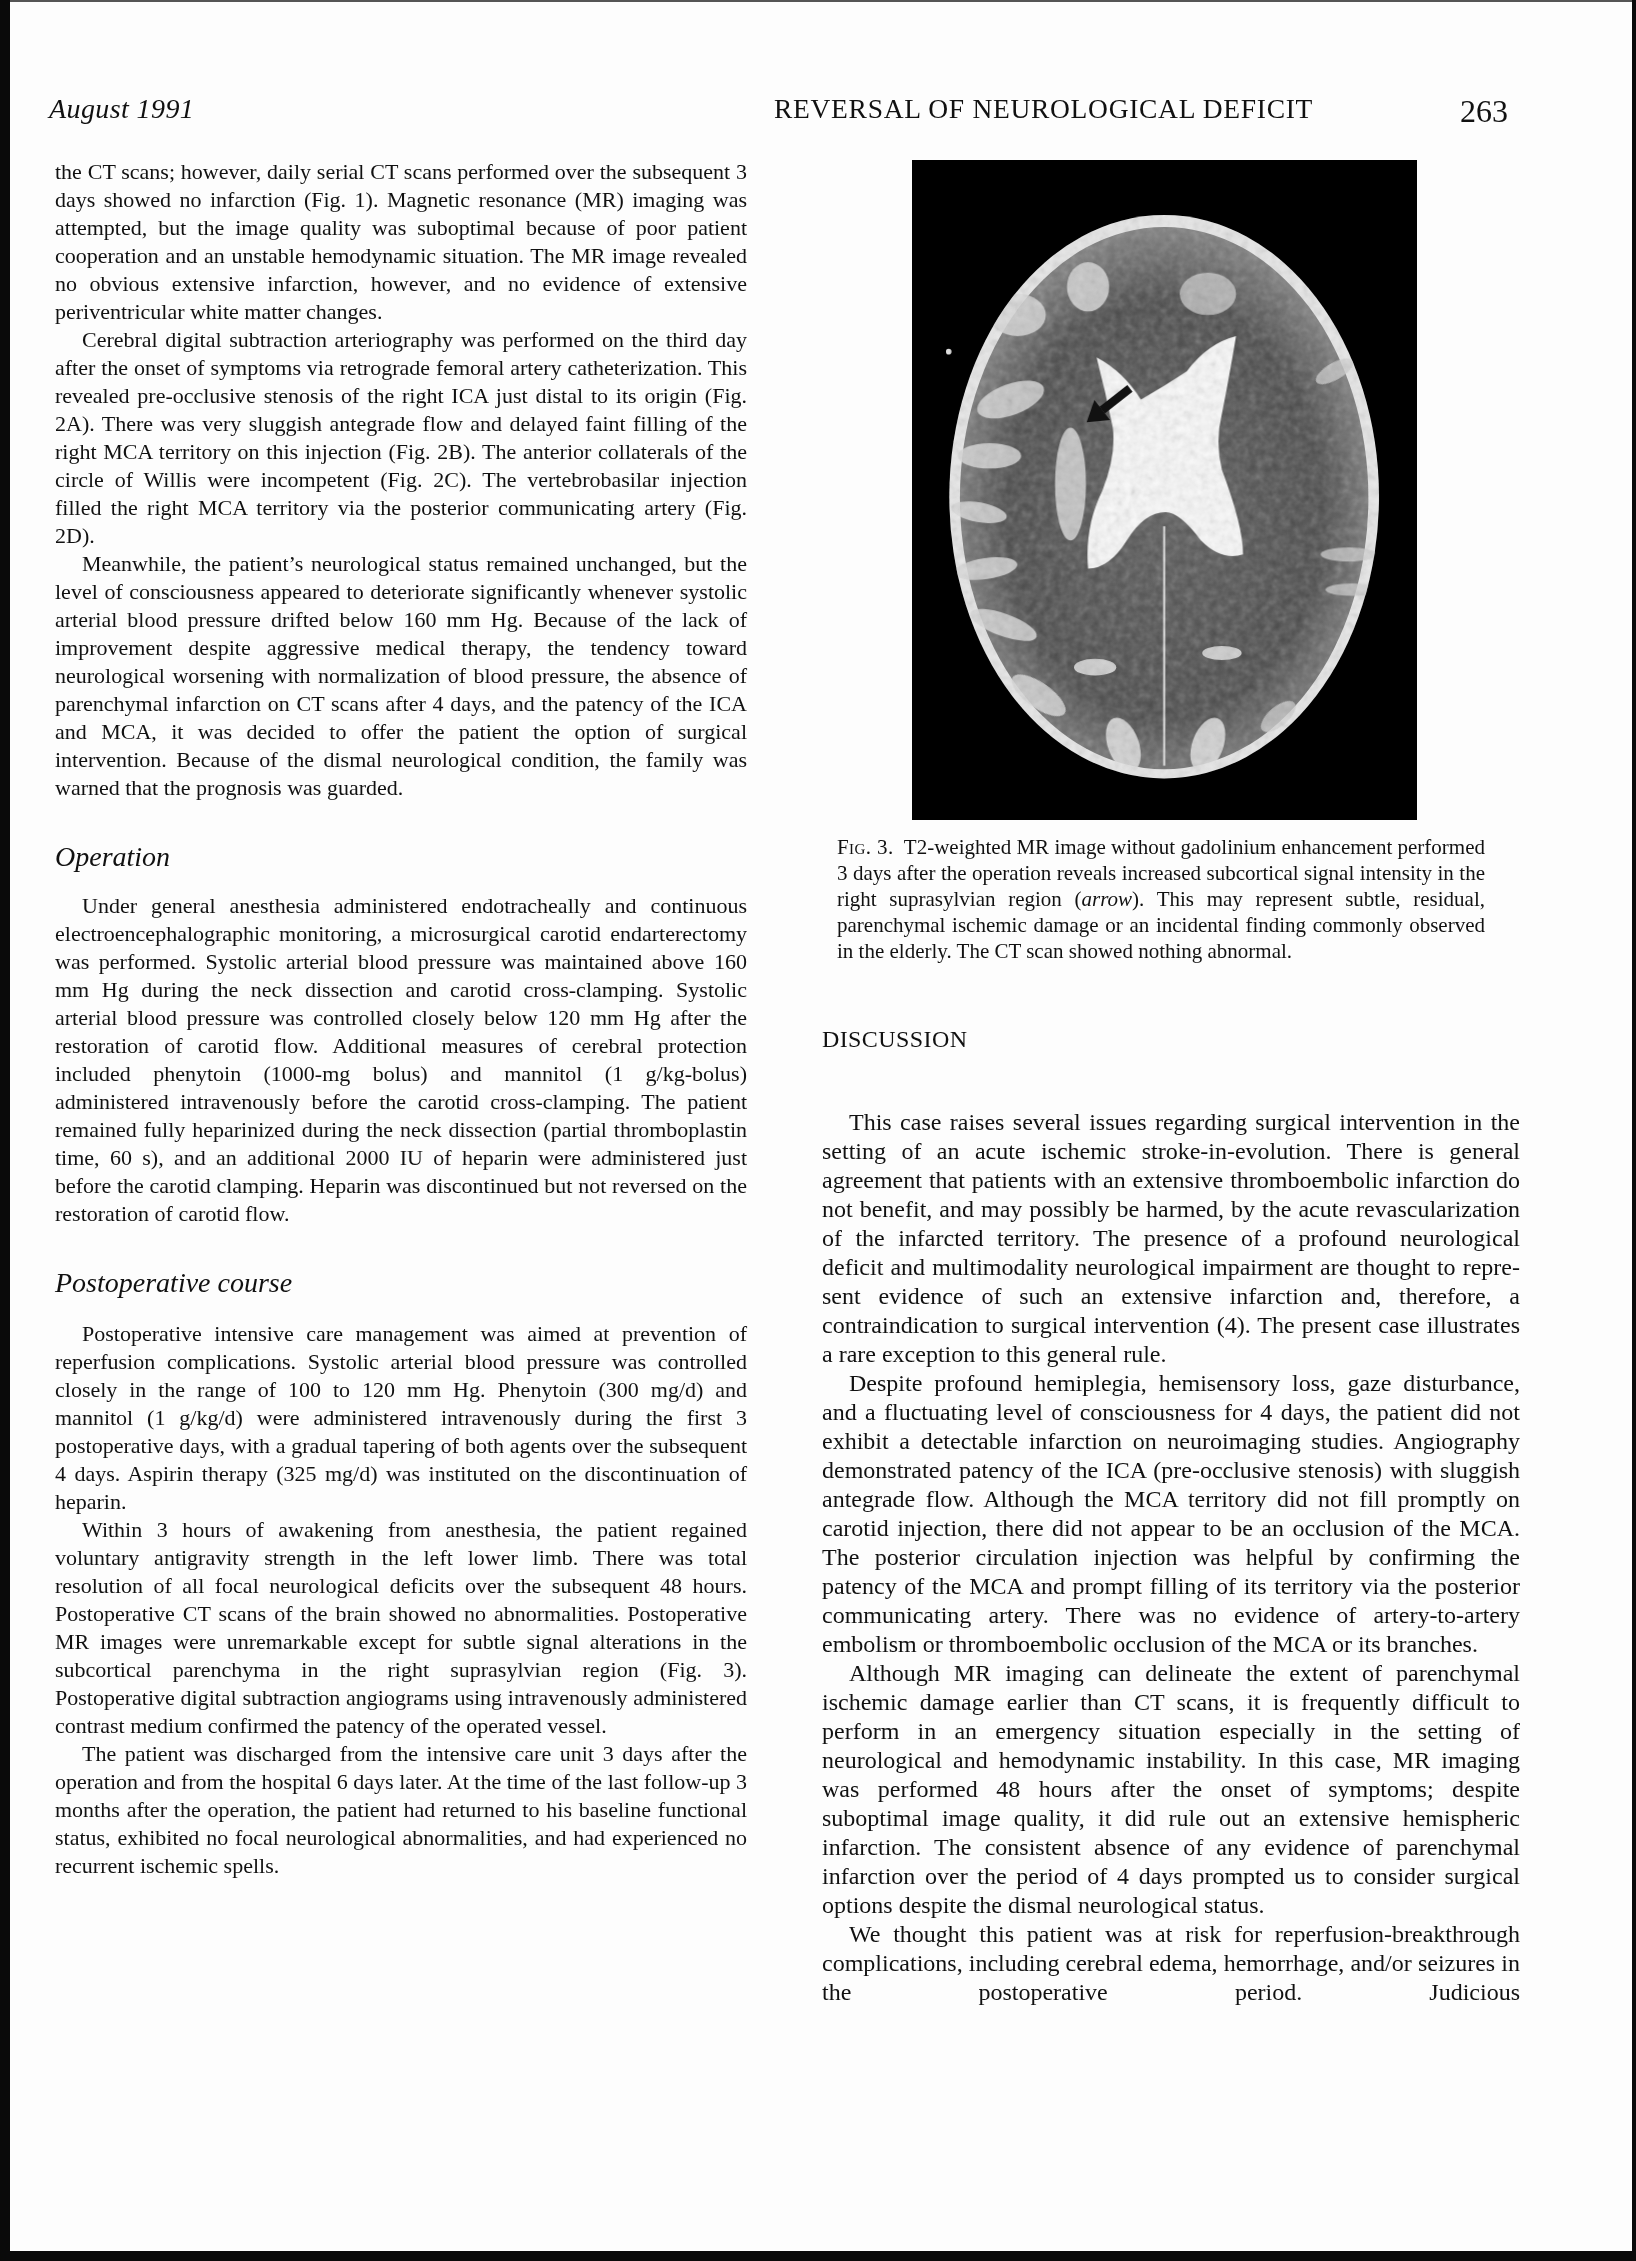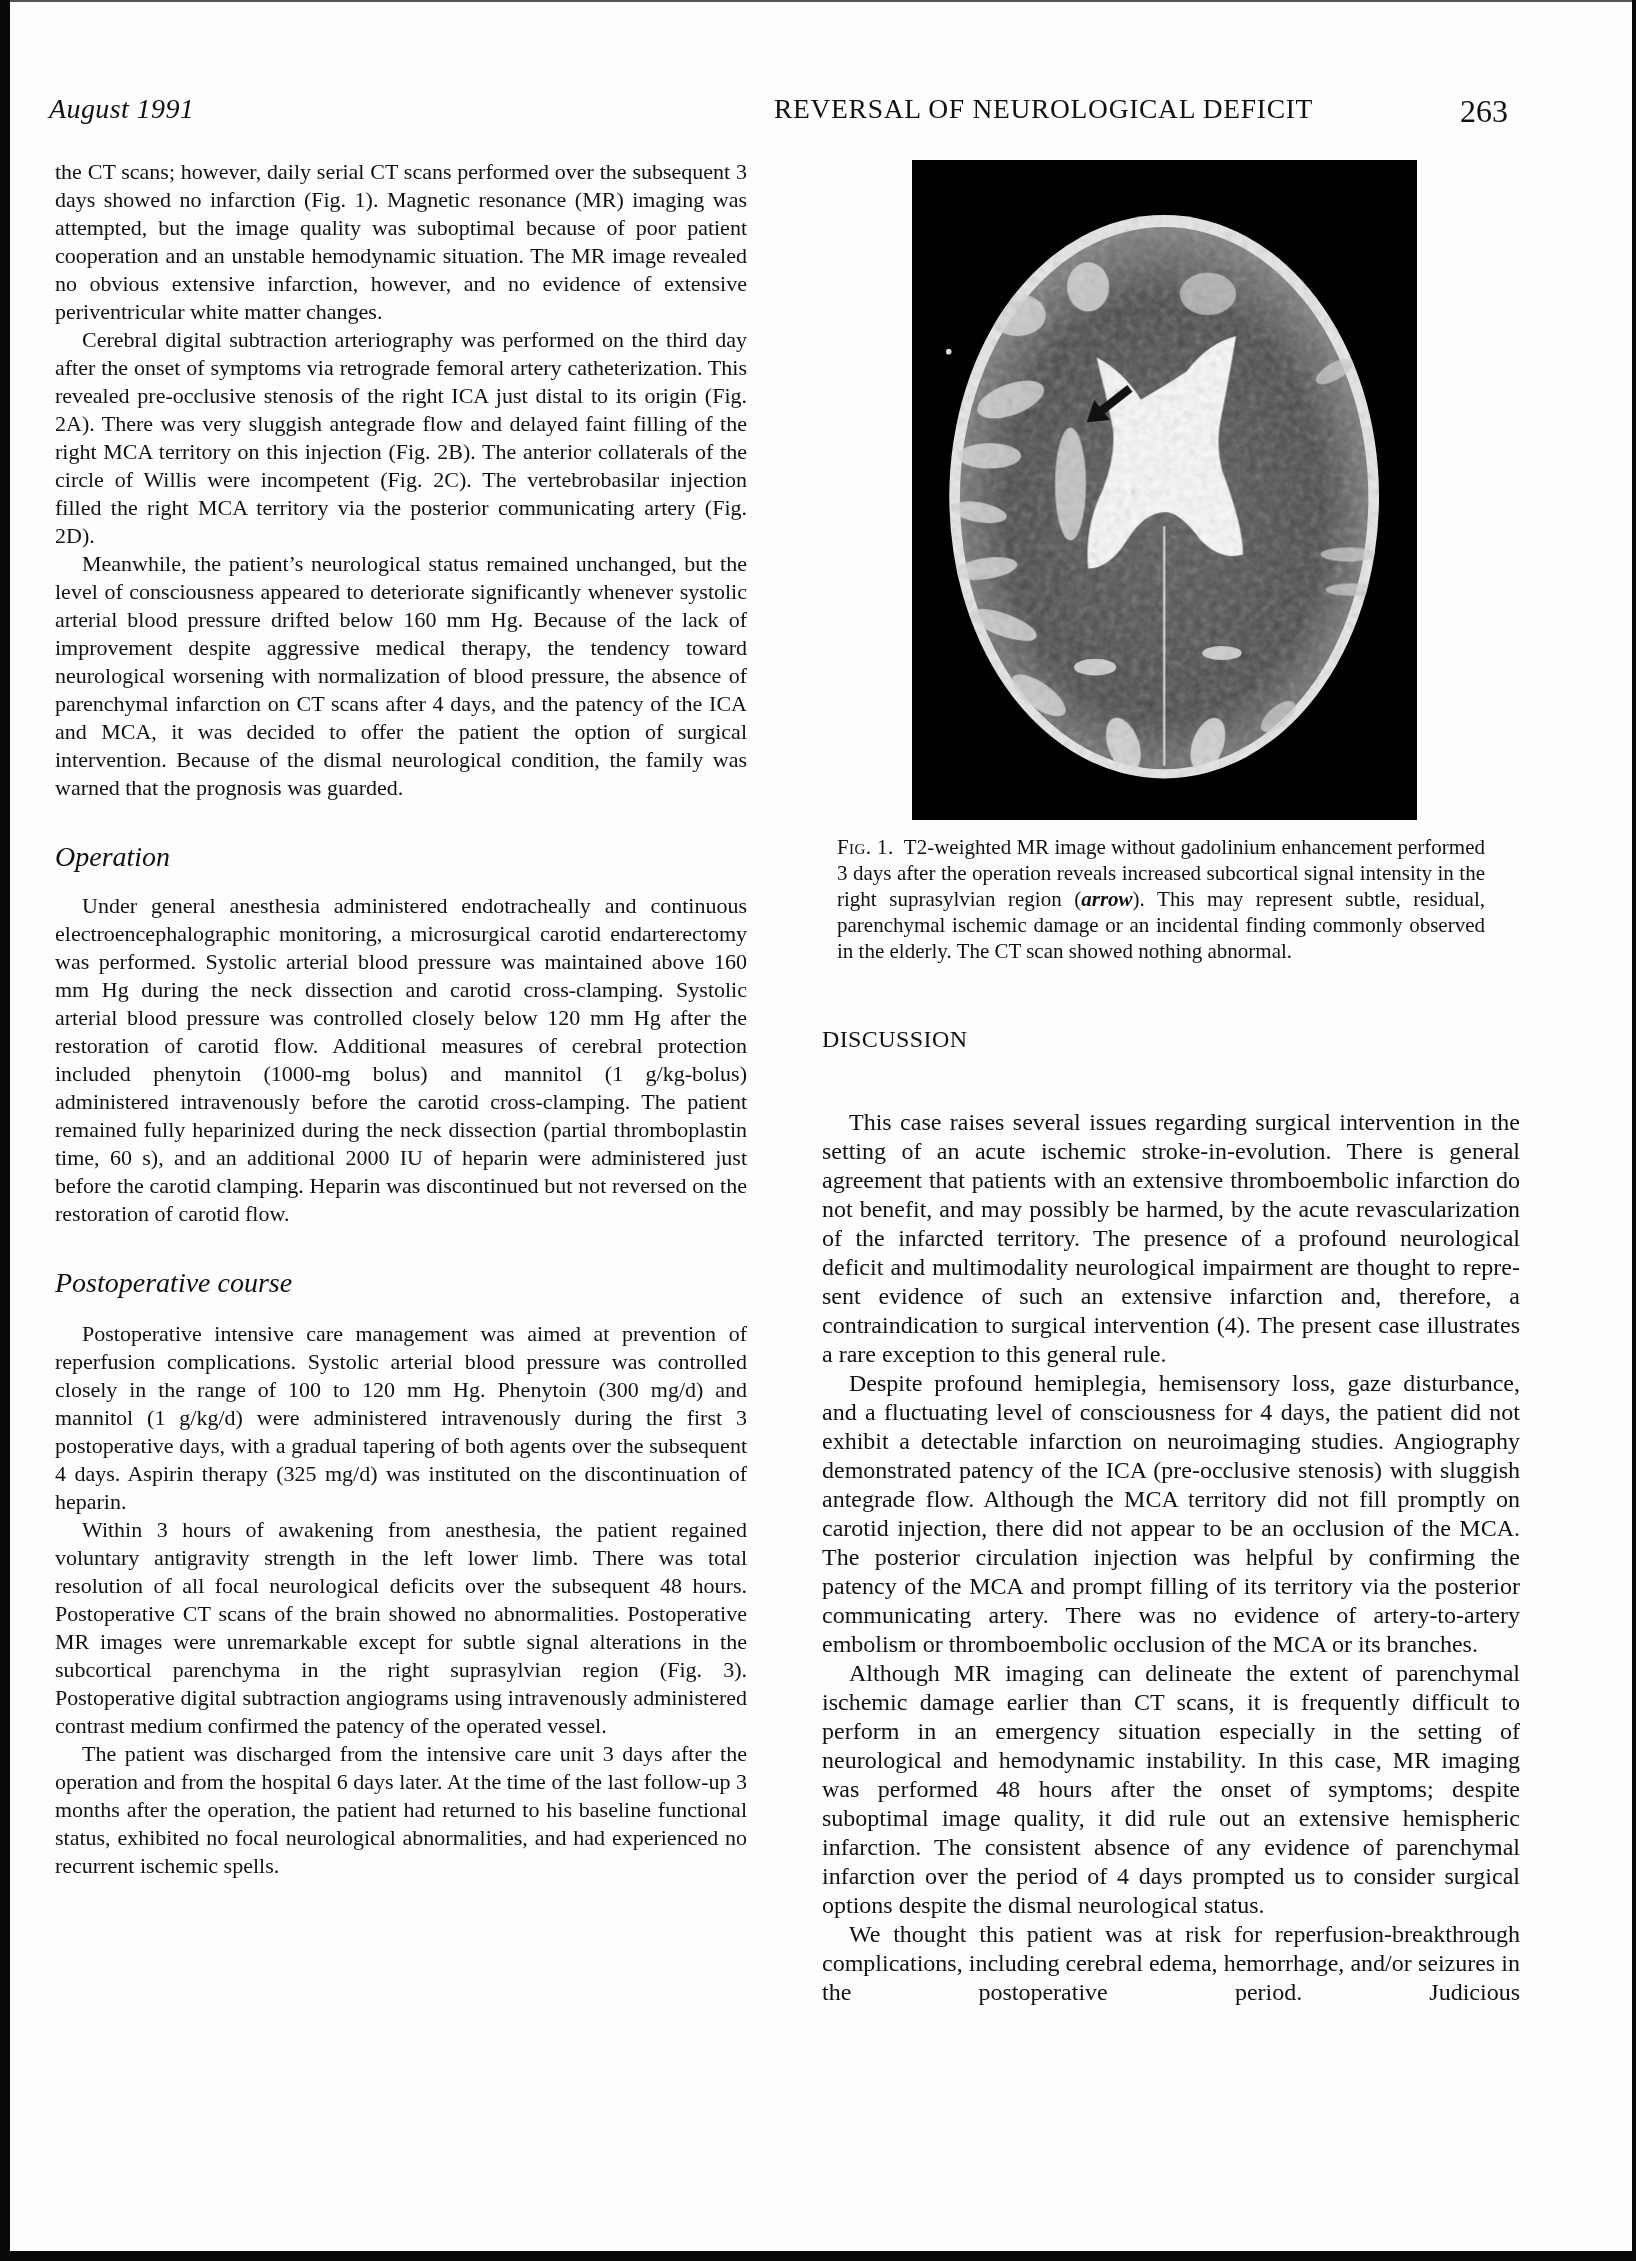"Fig. 1." span.fig-label { text: 1 -> 3 }
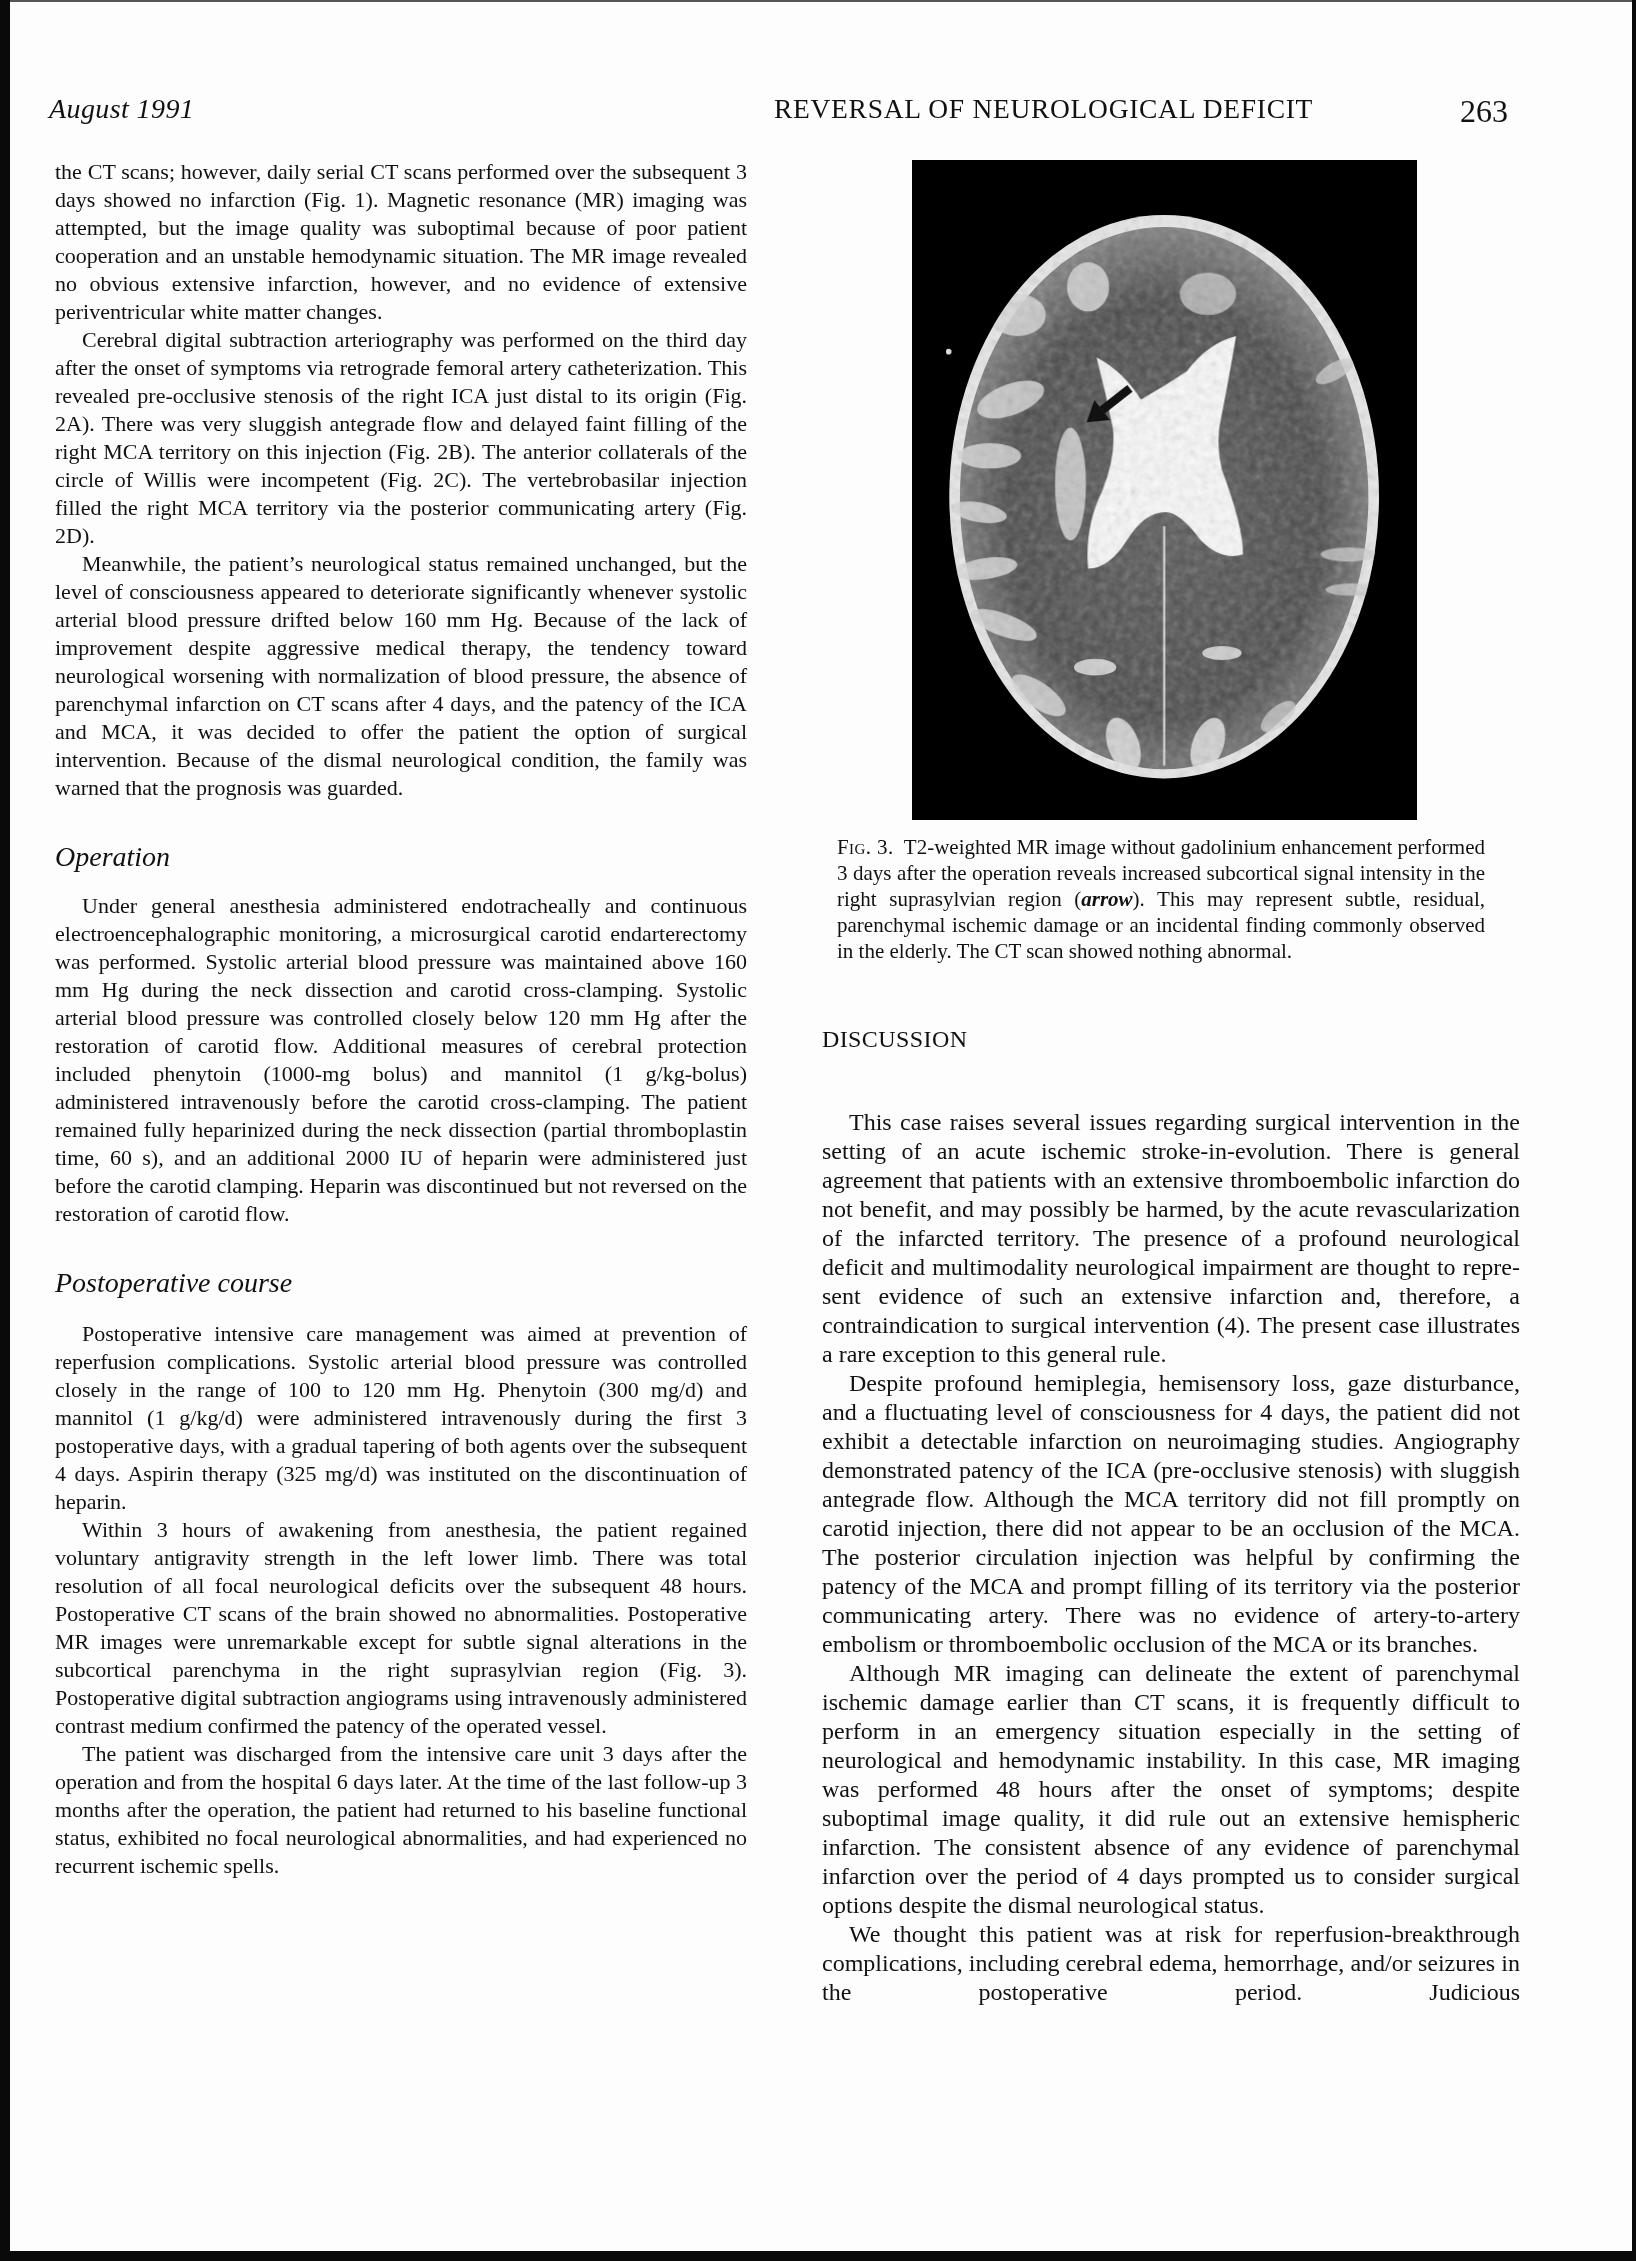"arrow" em { font-weight: bold -> none }
